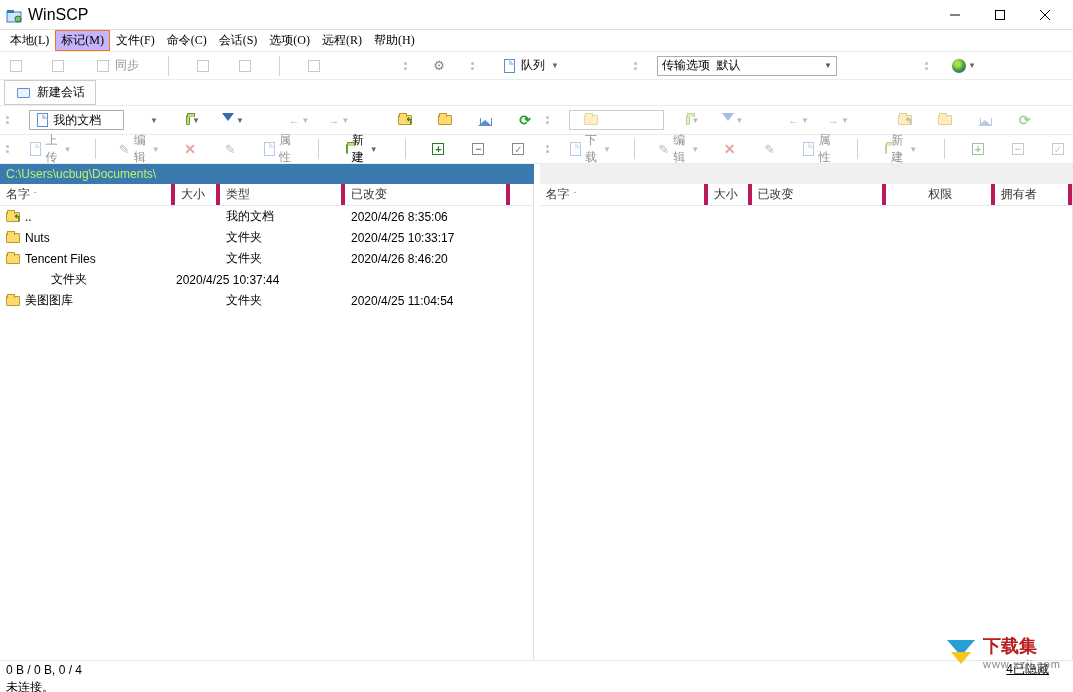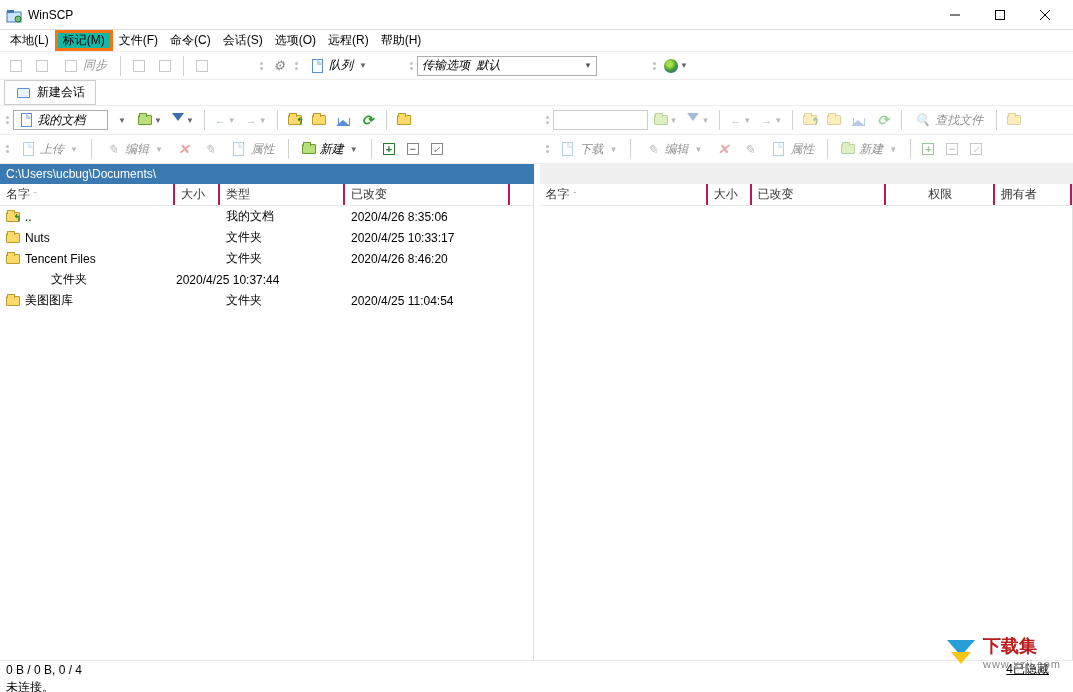"WinSCP" .titlebar .title { font-size: 12px -> 16px }
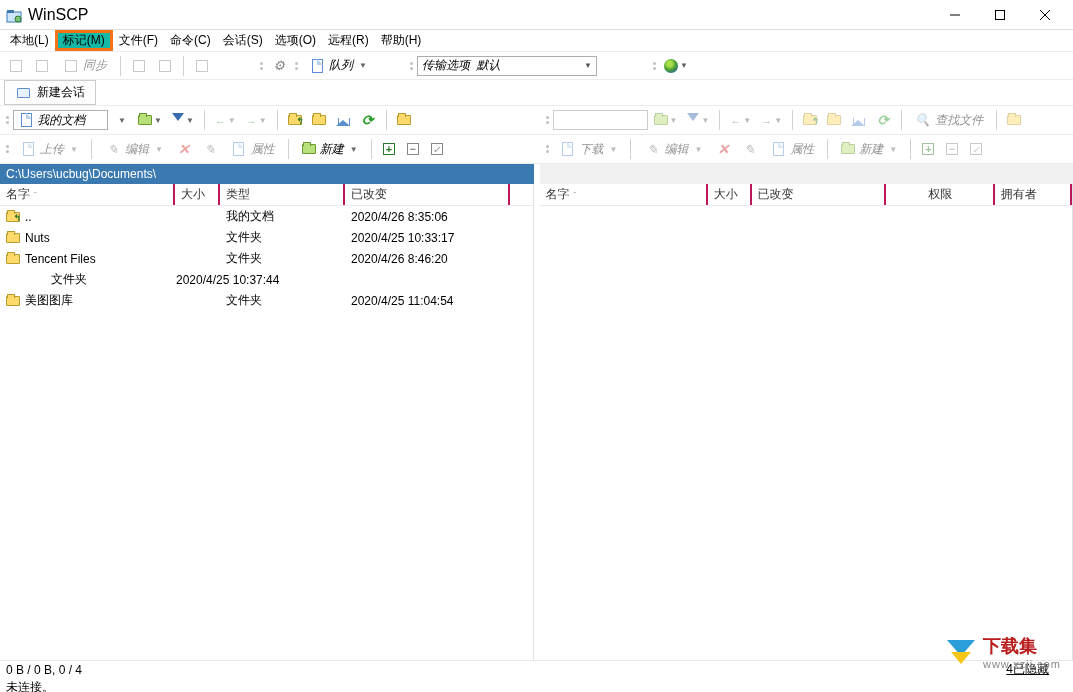"本地(L)" .menubar .mi { font-family: none -> Liberation Serif, serif }
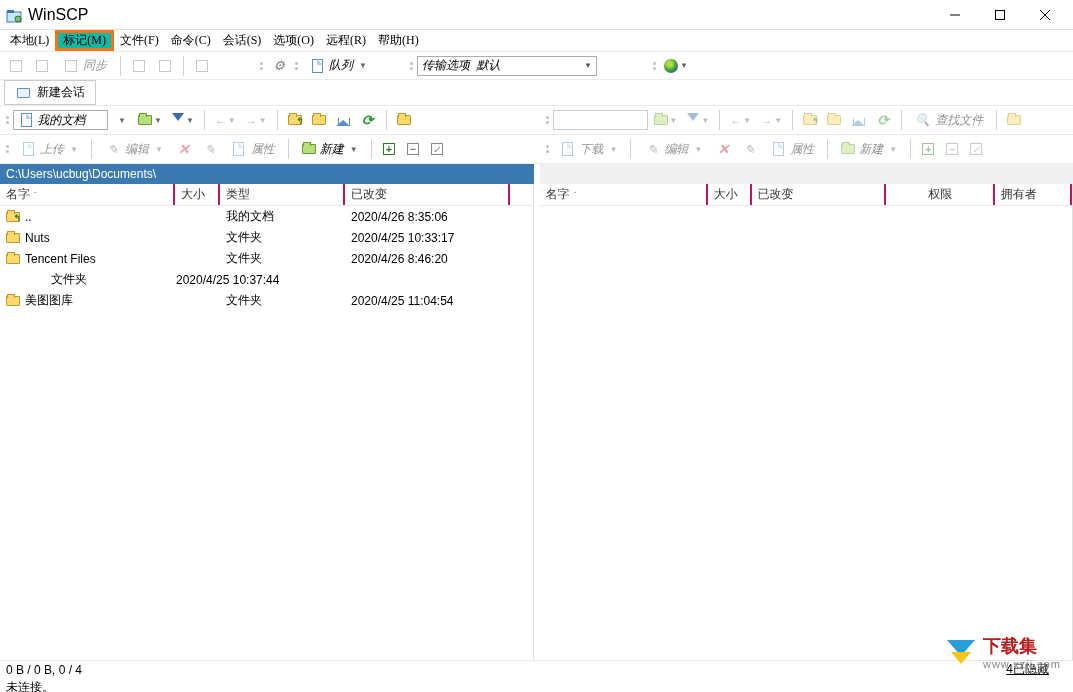"标记(M)" .menubar .mi.active { background: #14b8a6 -> #c4b5fd; border: 3px solid #f97316 -> 1px solid #f97316 }
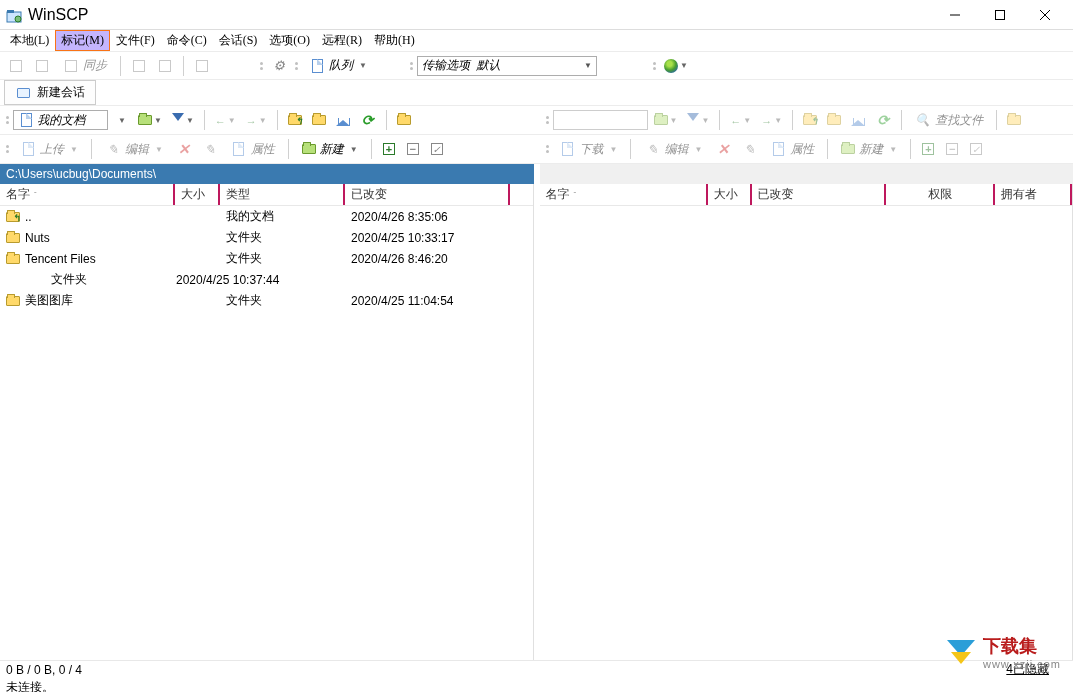"同步" .toolbar { font-style: italic -> none; gap: 2px -> 18px }
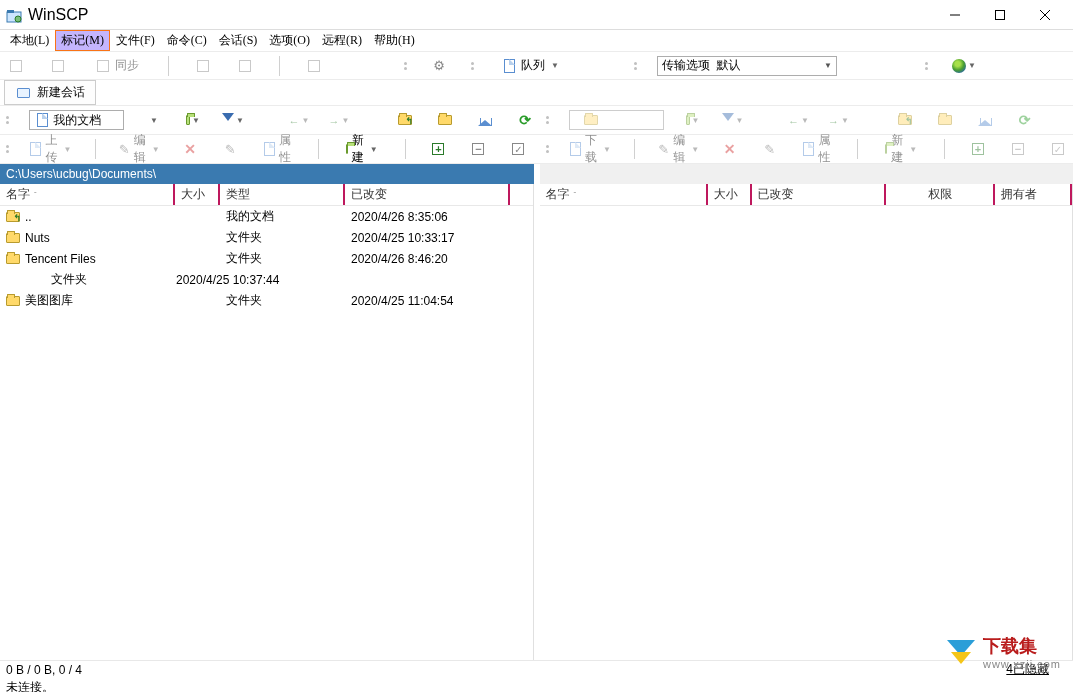"C:\Users\ucbug\Documents\" .pathbar { color: #ffffff -> #bef264 }
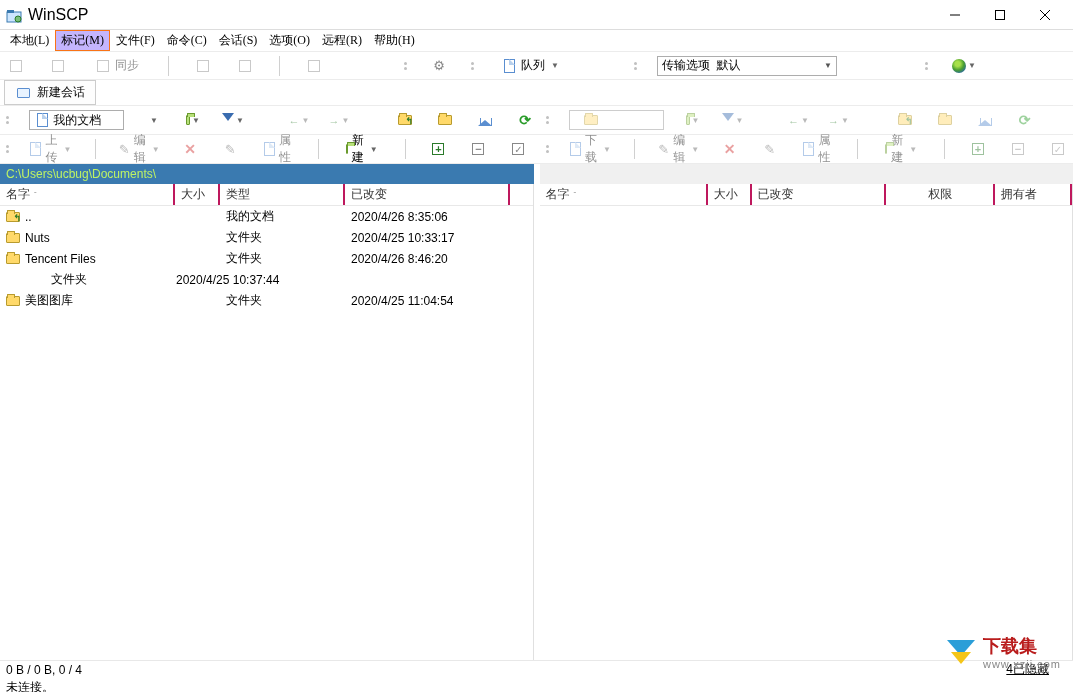"名字" .fl-head .col { border-right: 2px solid #be185d -> 4px solid #be185d }
